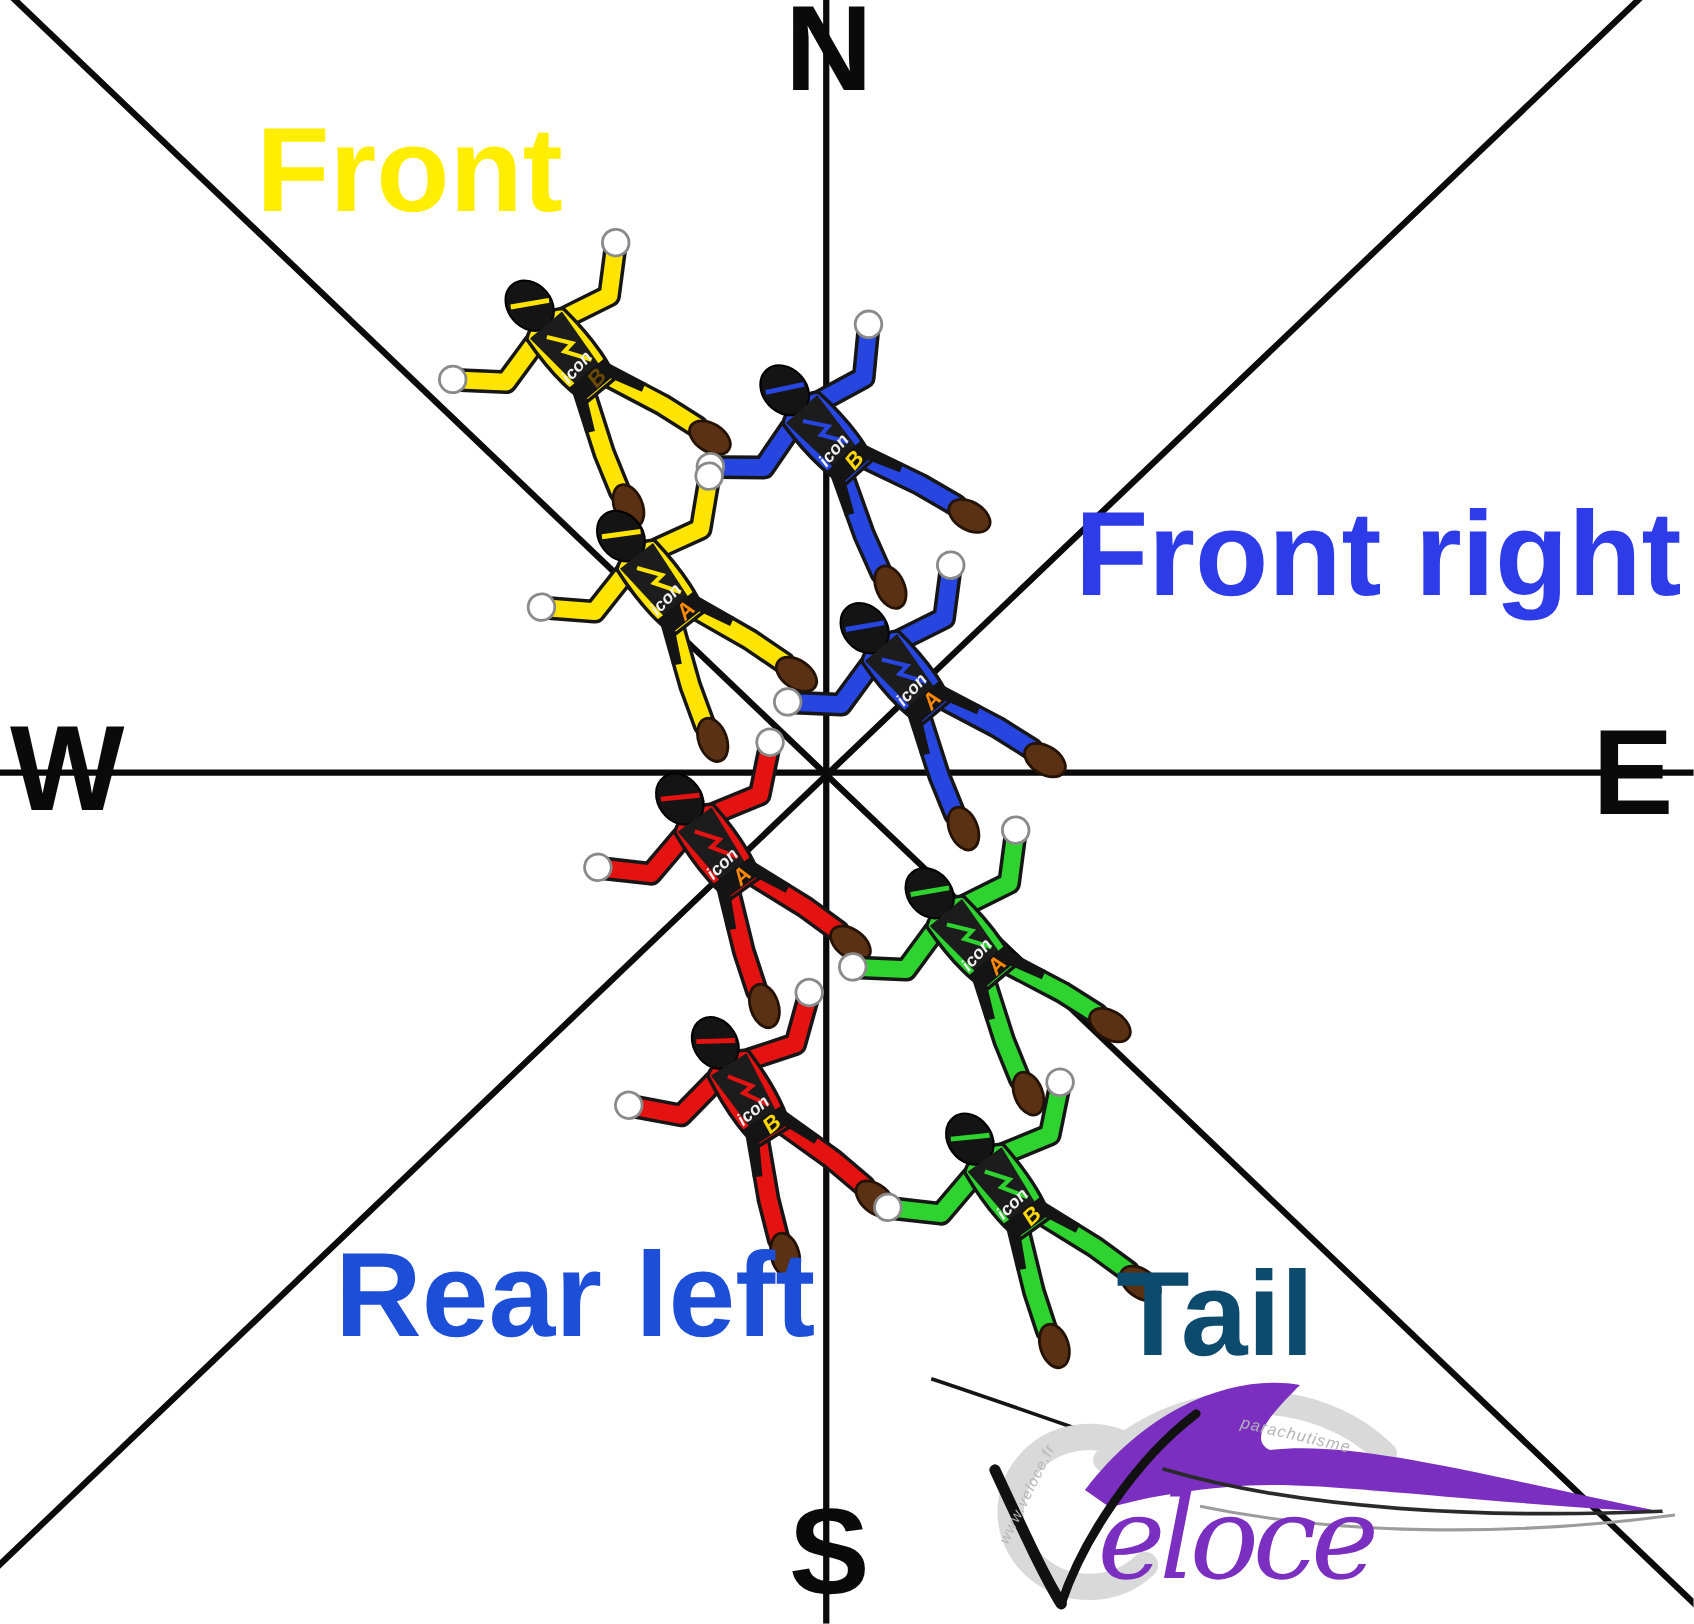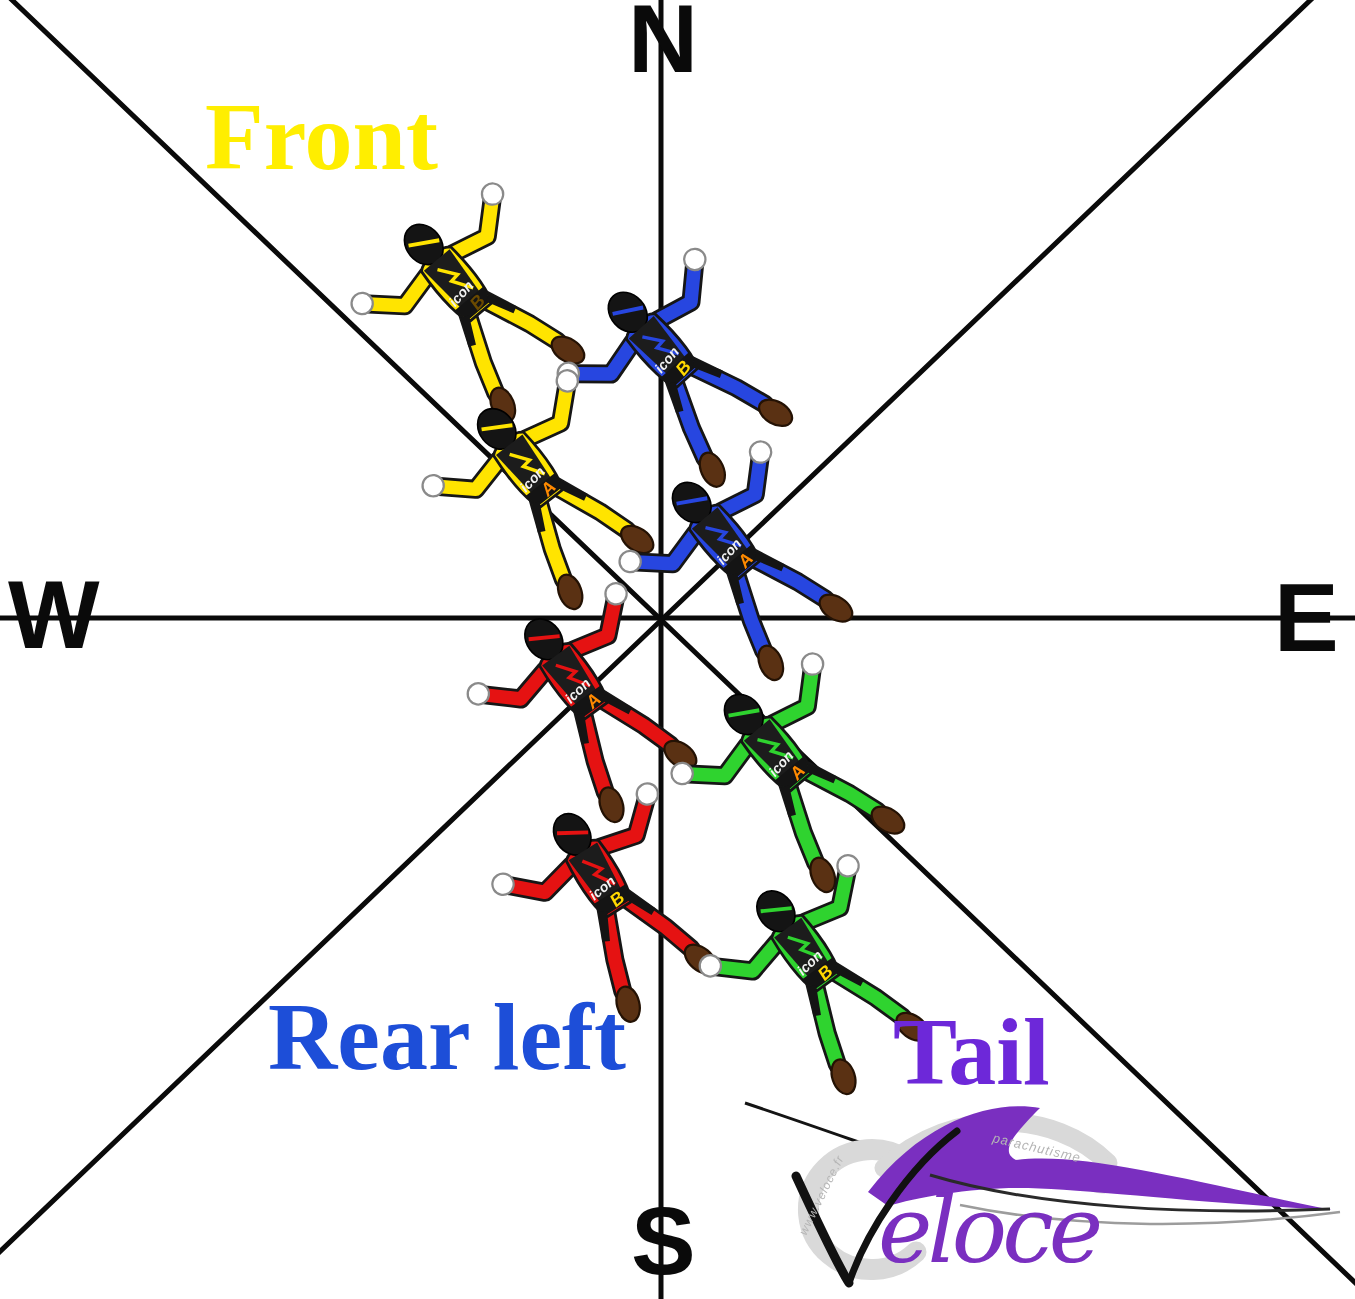"Front" .quadrant-label { font-family: Liberation Serif, serif -> Liberation Sans, sans-serif }
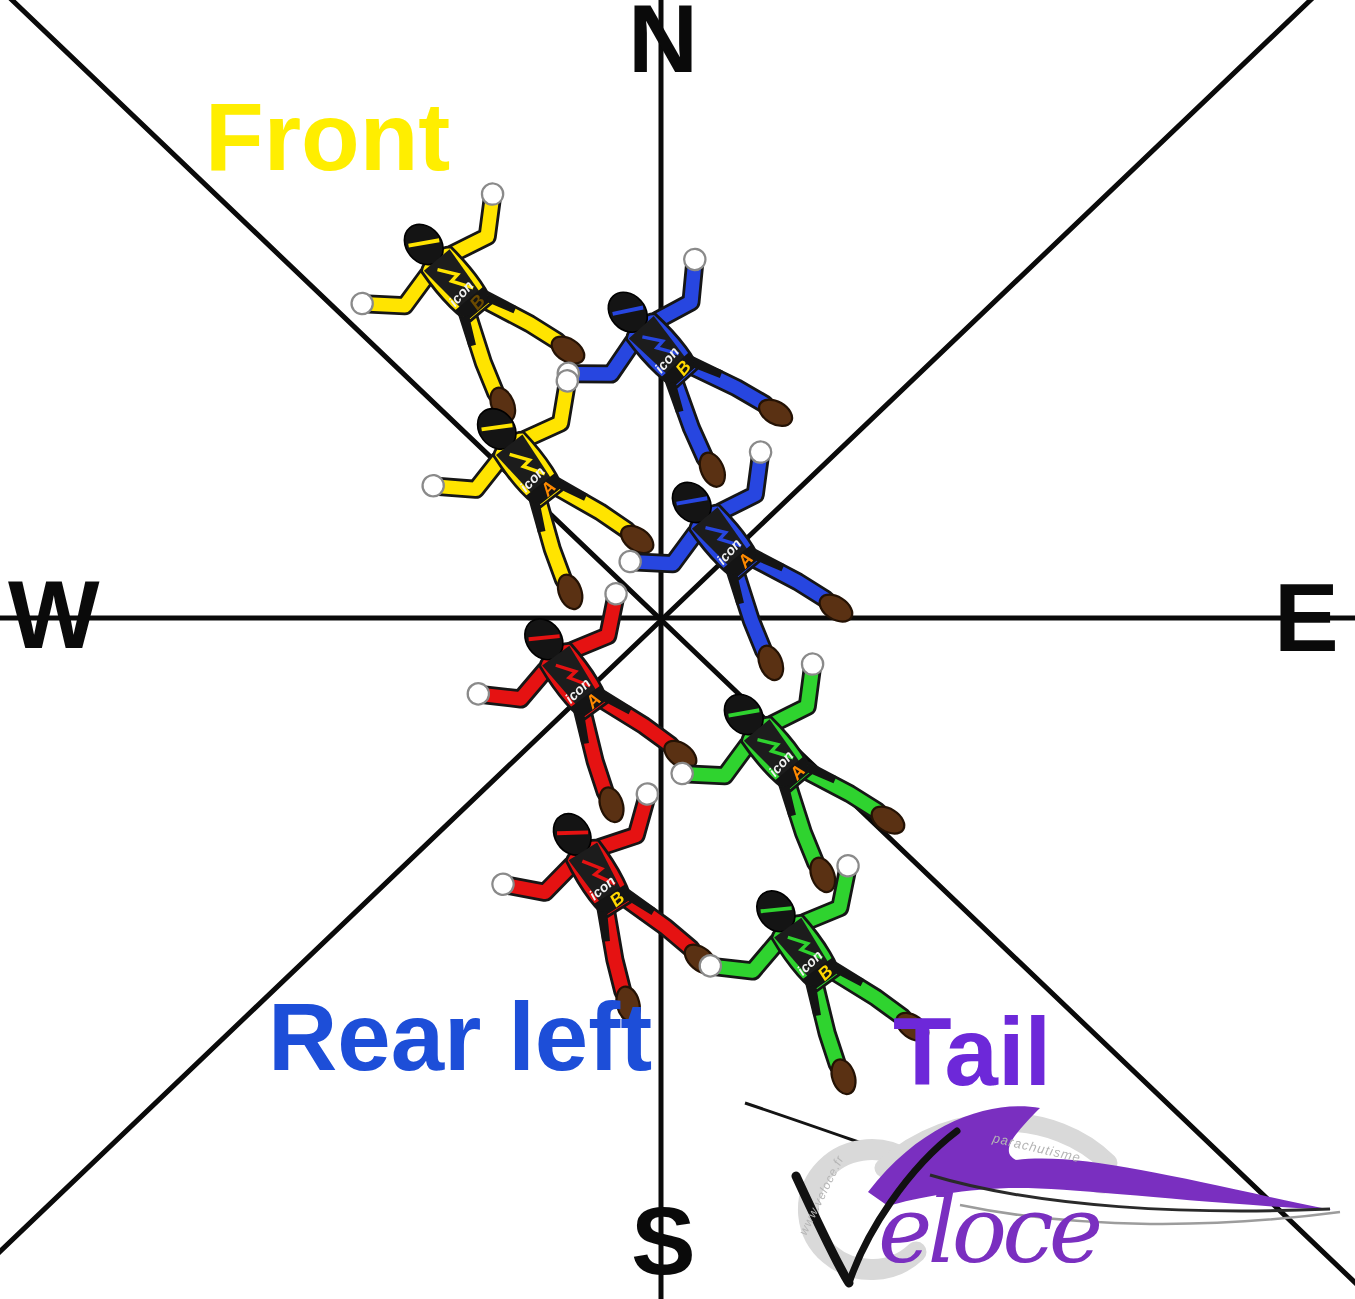"Front right" div.quadrant-label { html: none -> <div>Front right</div> }
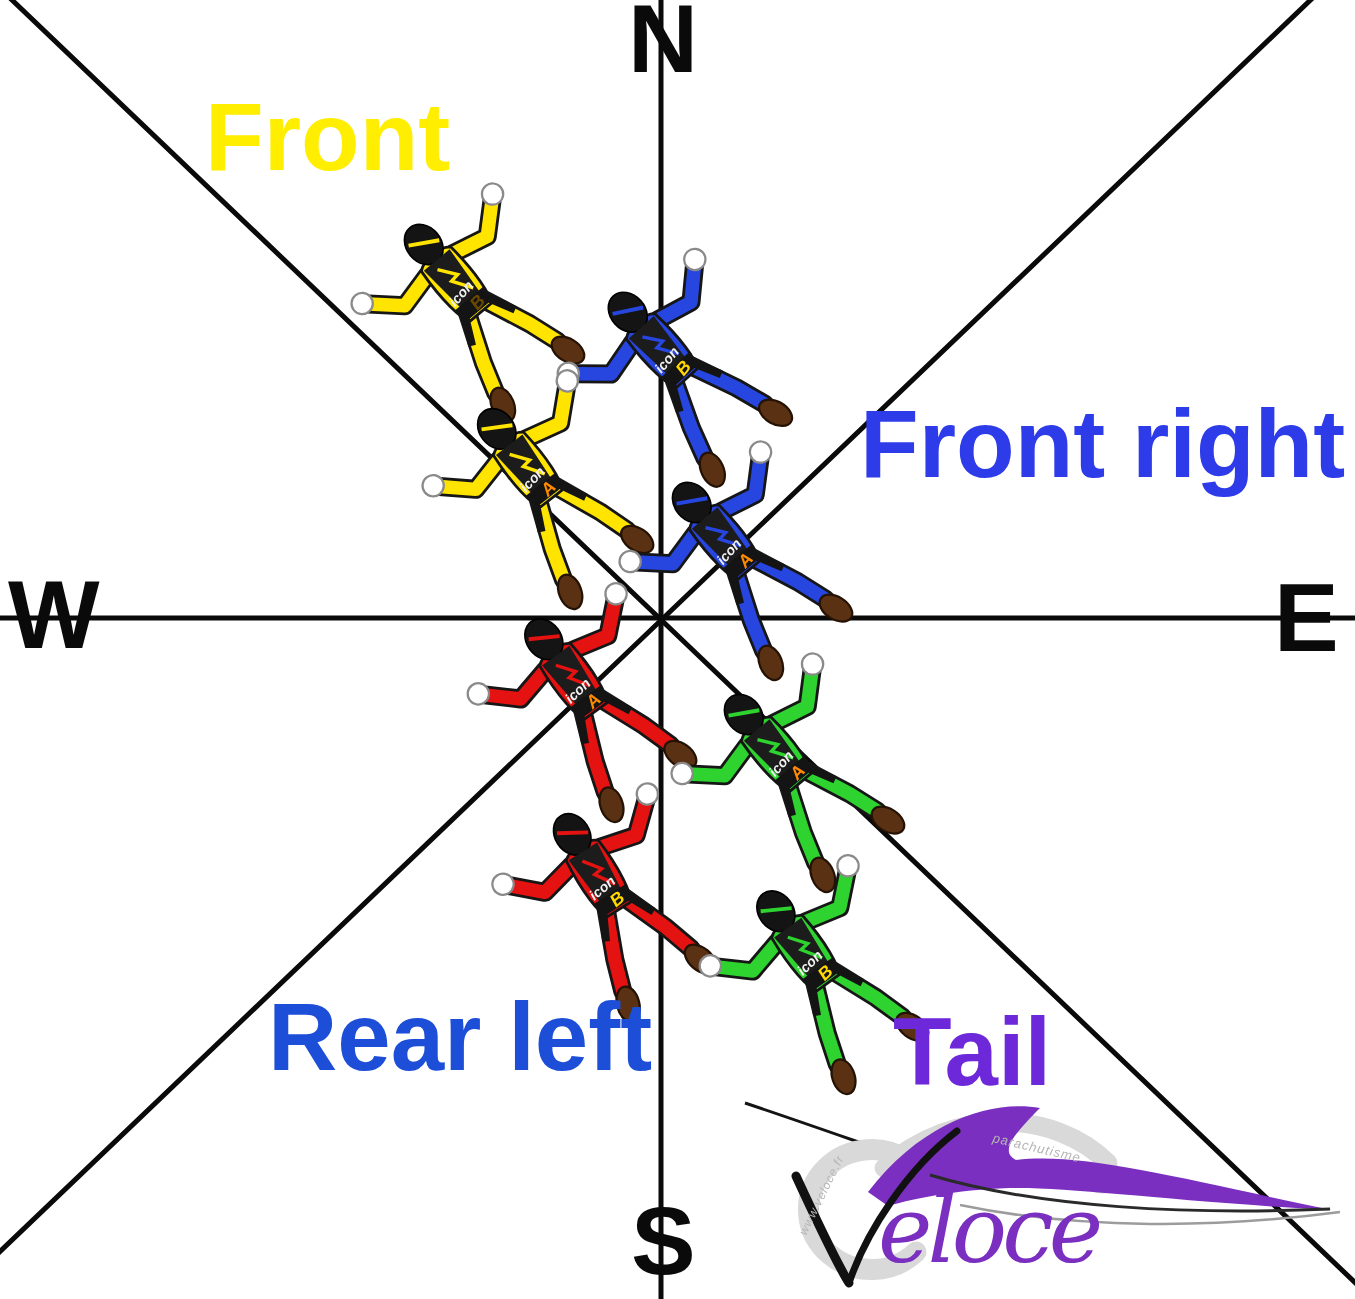"Tail" div.quadrant-label { color: #6d28d9 -> #0c4a6e }
